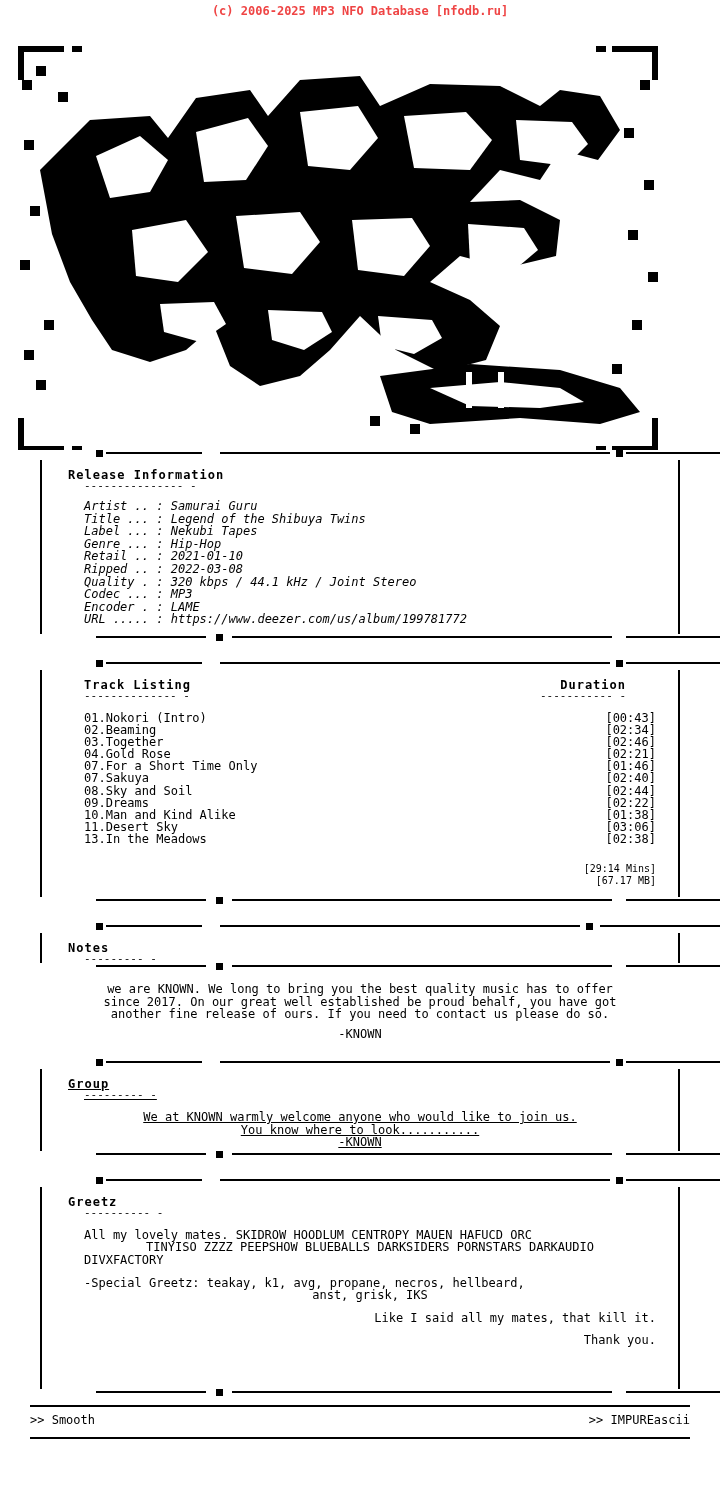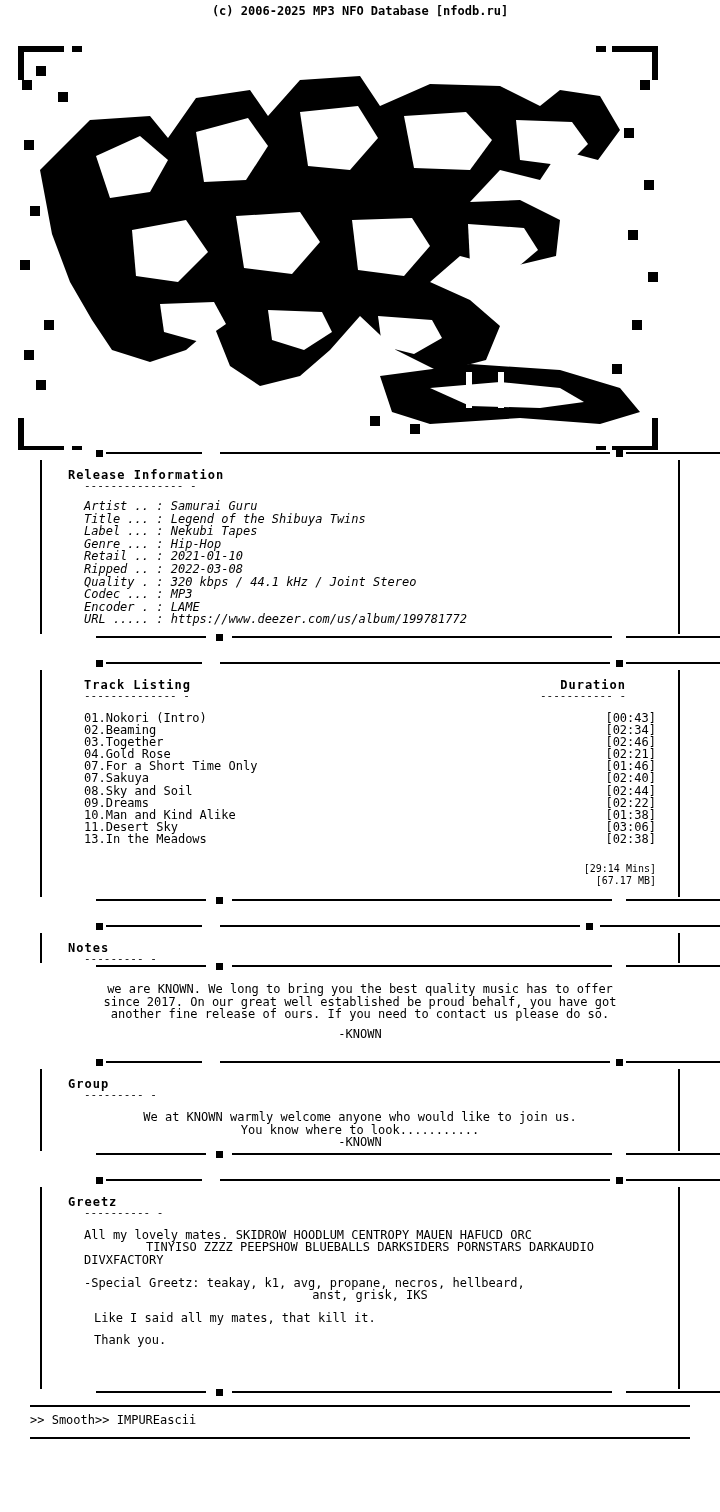"(c) 2006-2025 MP3 NFO Database" .topbar { color: #000000 -> #ef4444 }
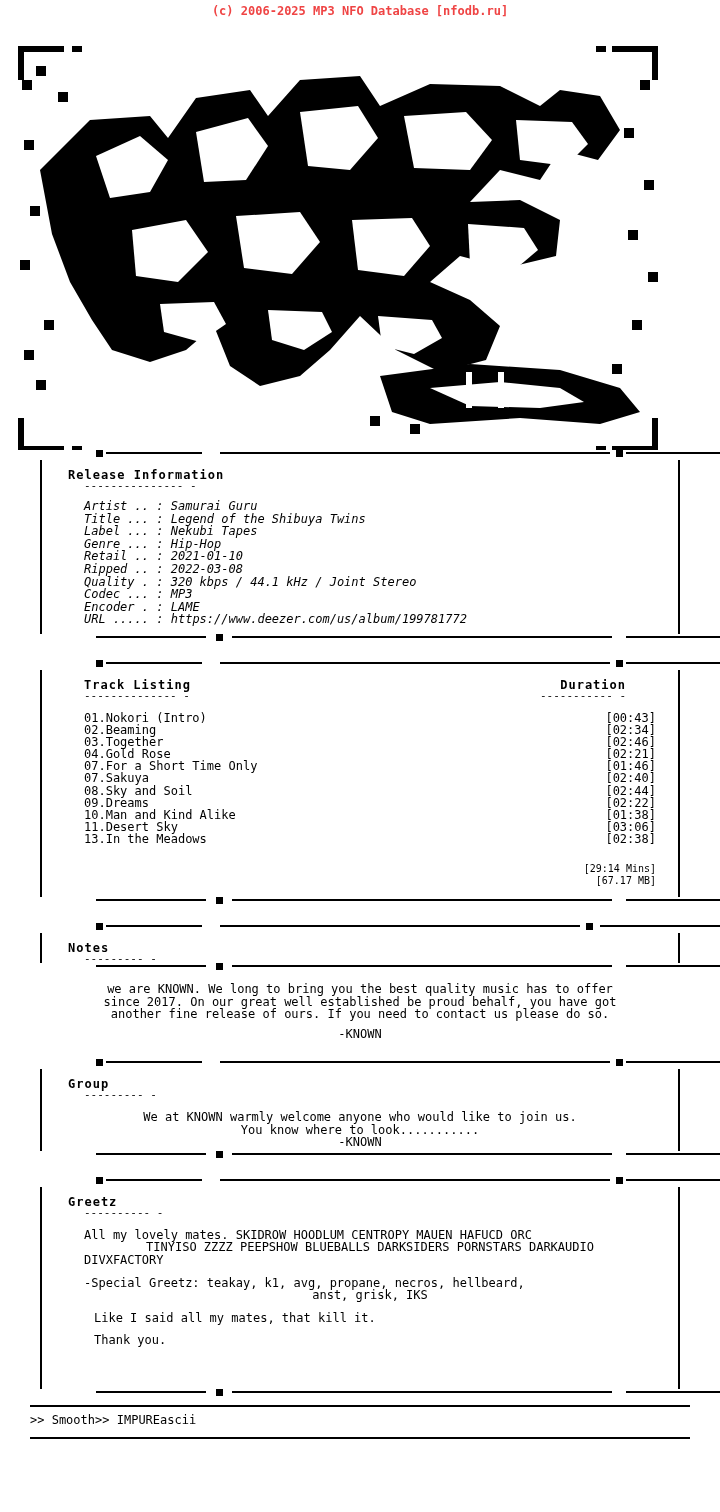"Group" div.frame { text-decoration: none -> underline }
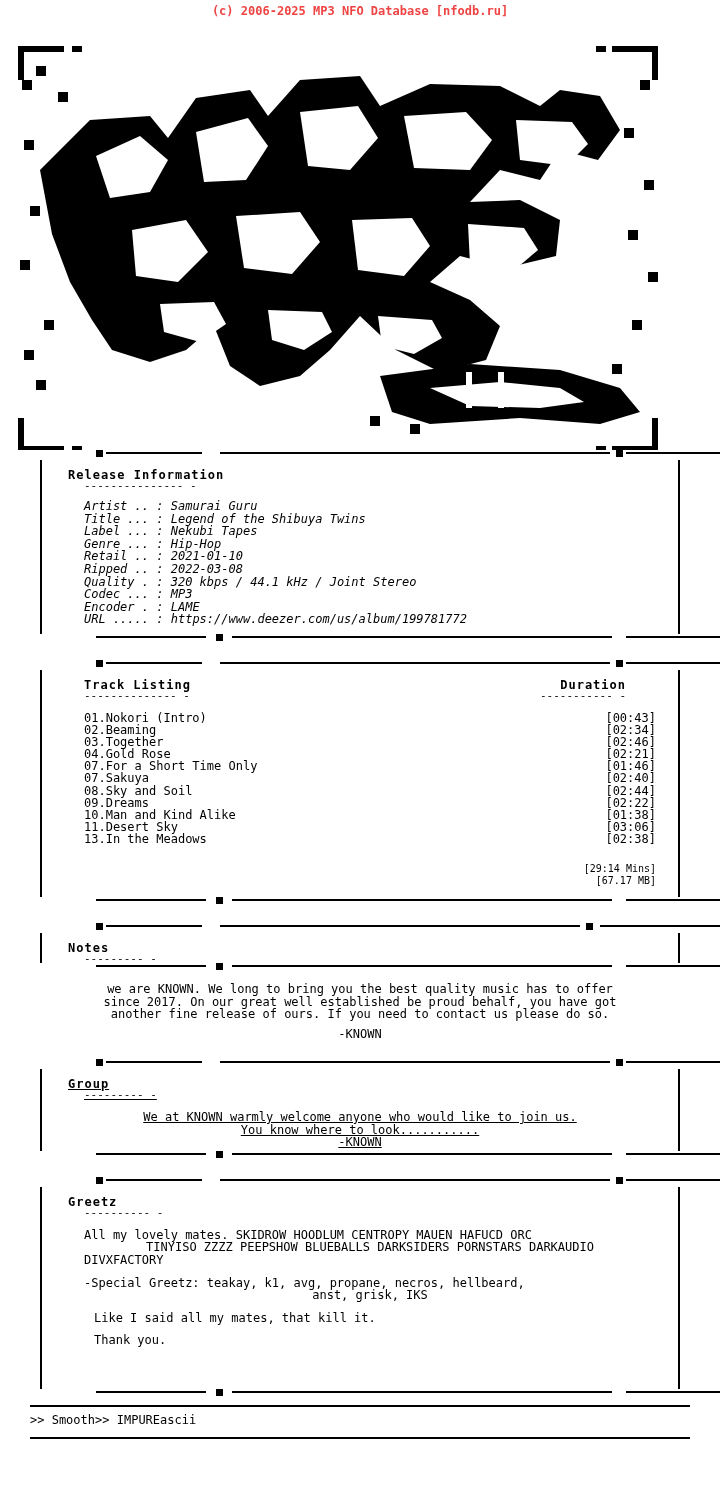"Like I said all my" .greetz-ind { text-align: none -> right }
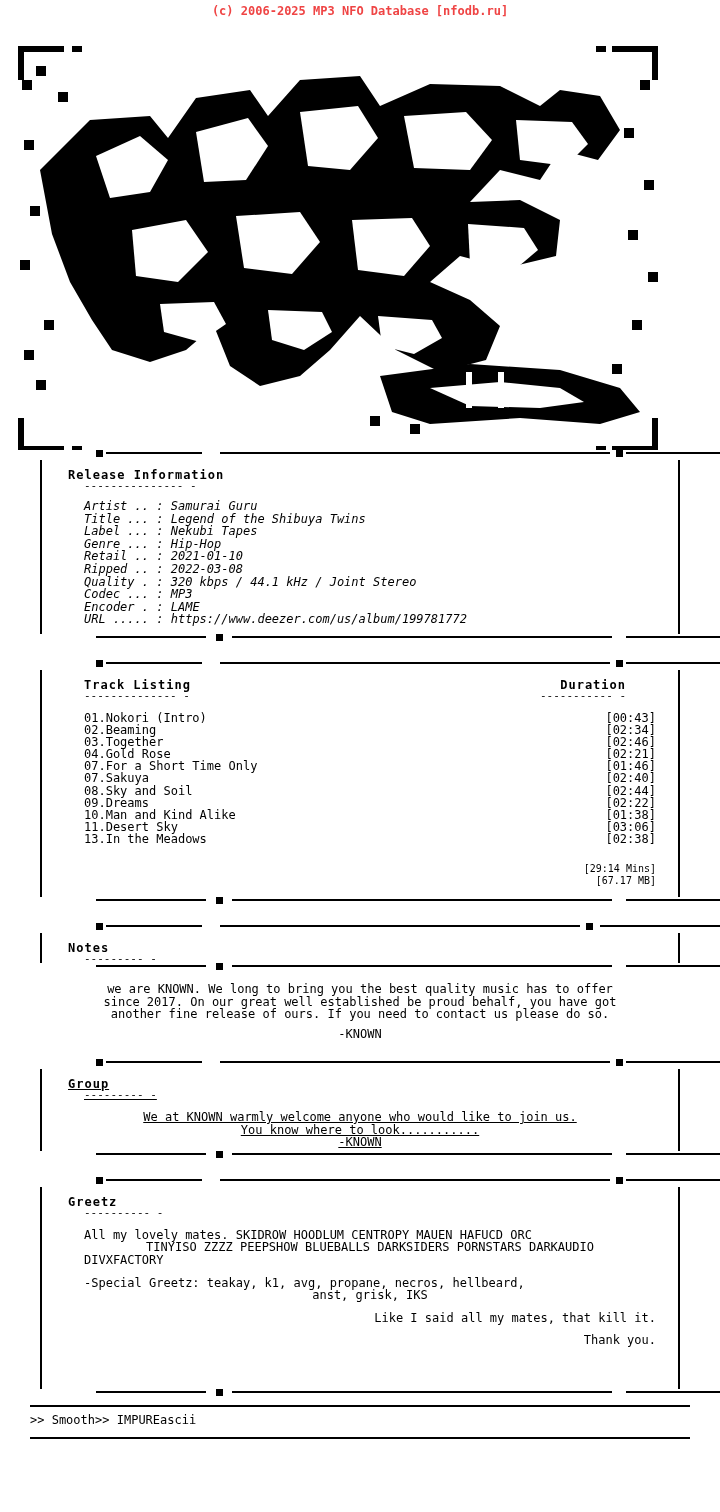">> Smooth" .footer { justify-content: none -> space-between }
